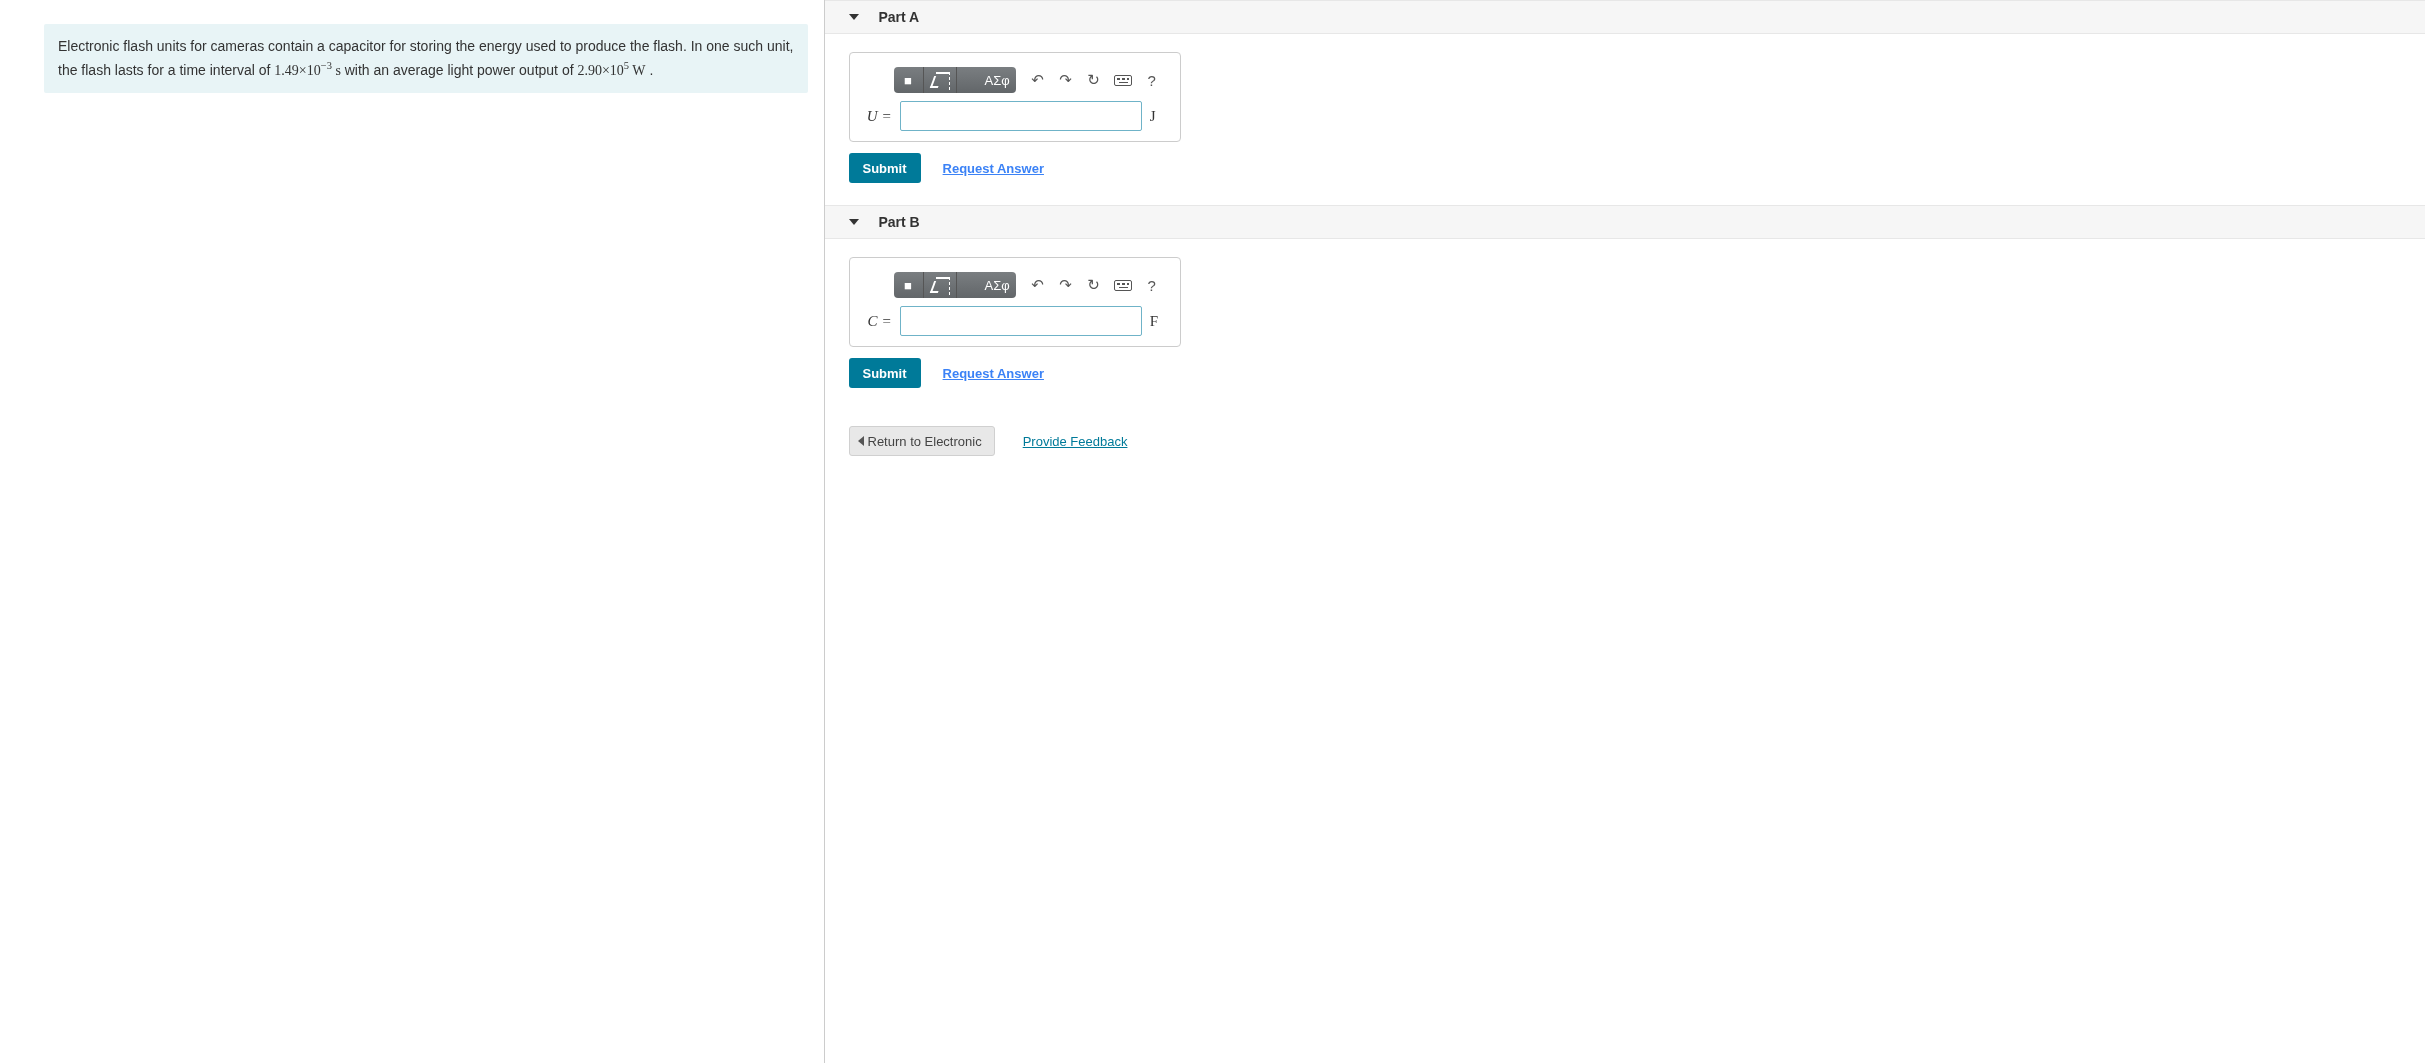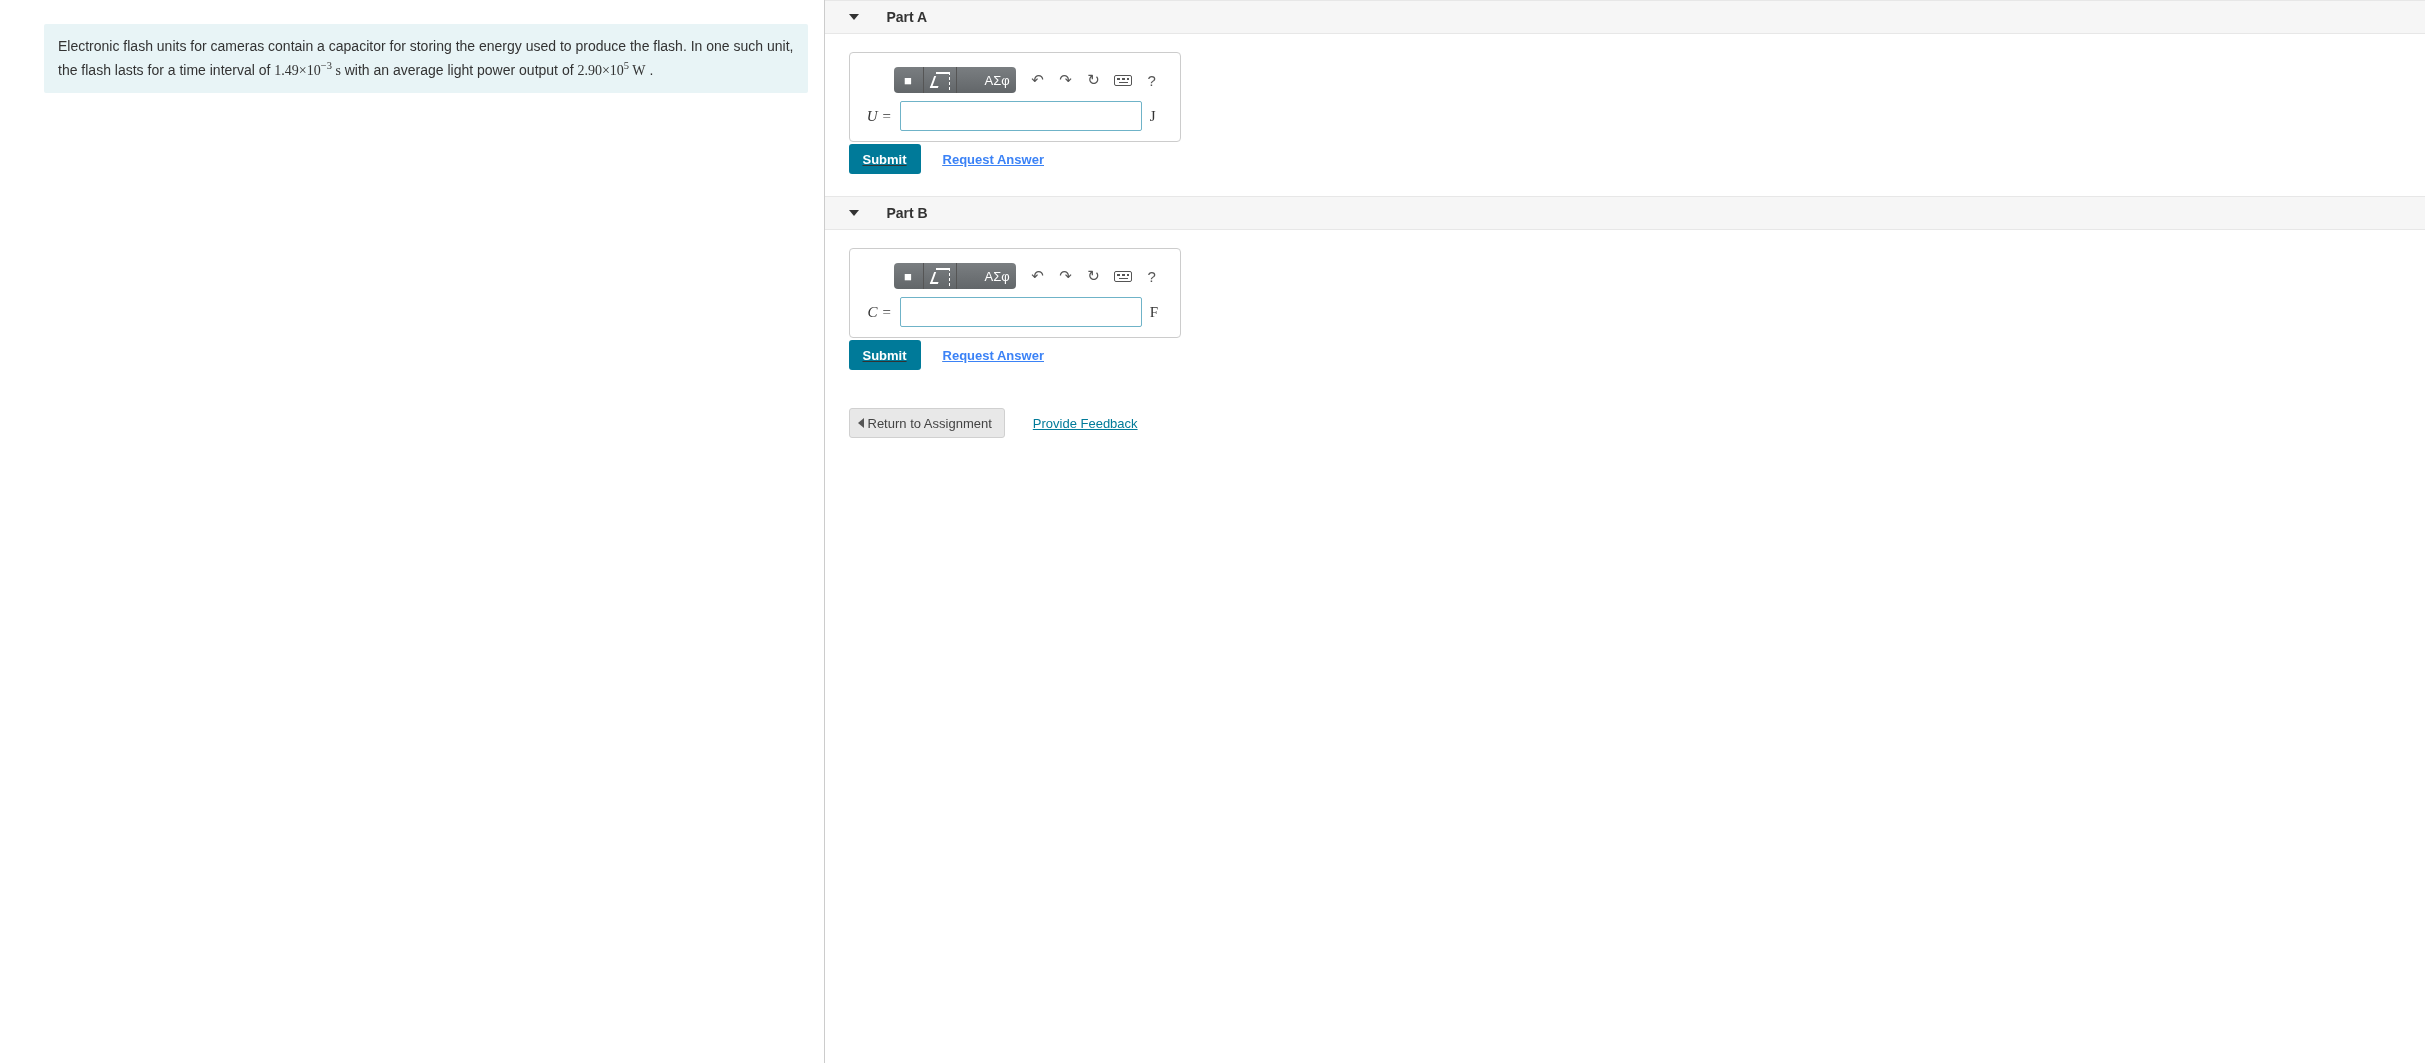"Part A" .section-header { gap: 28px -> 20px }
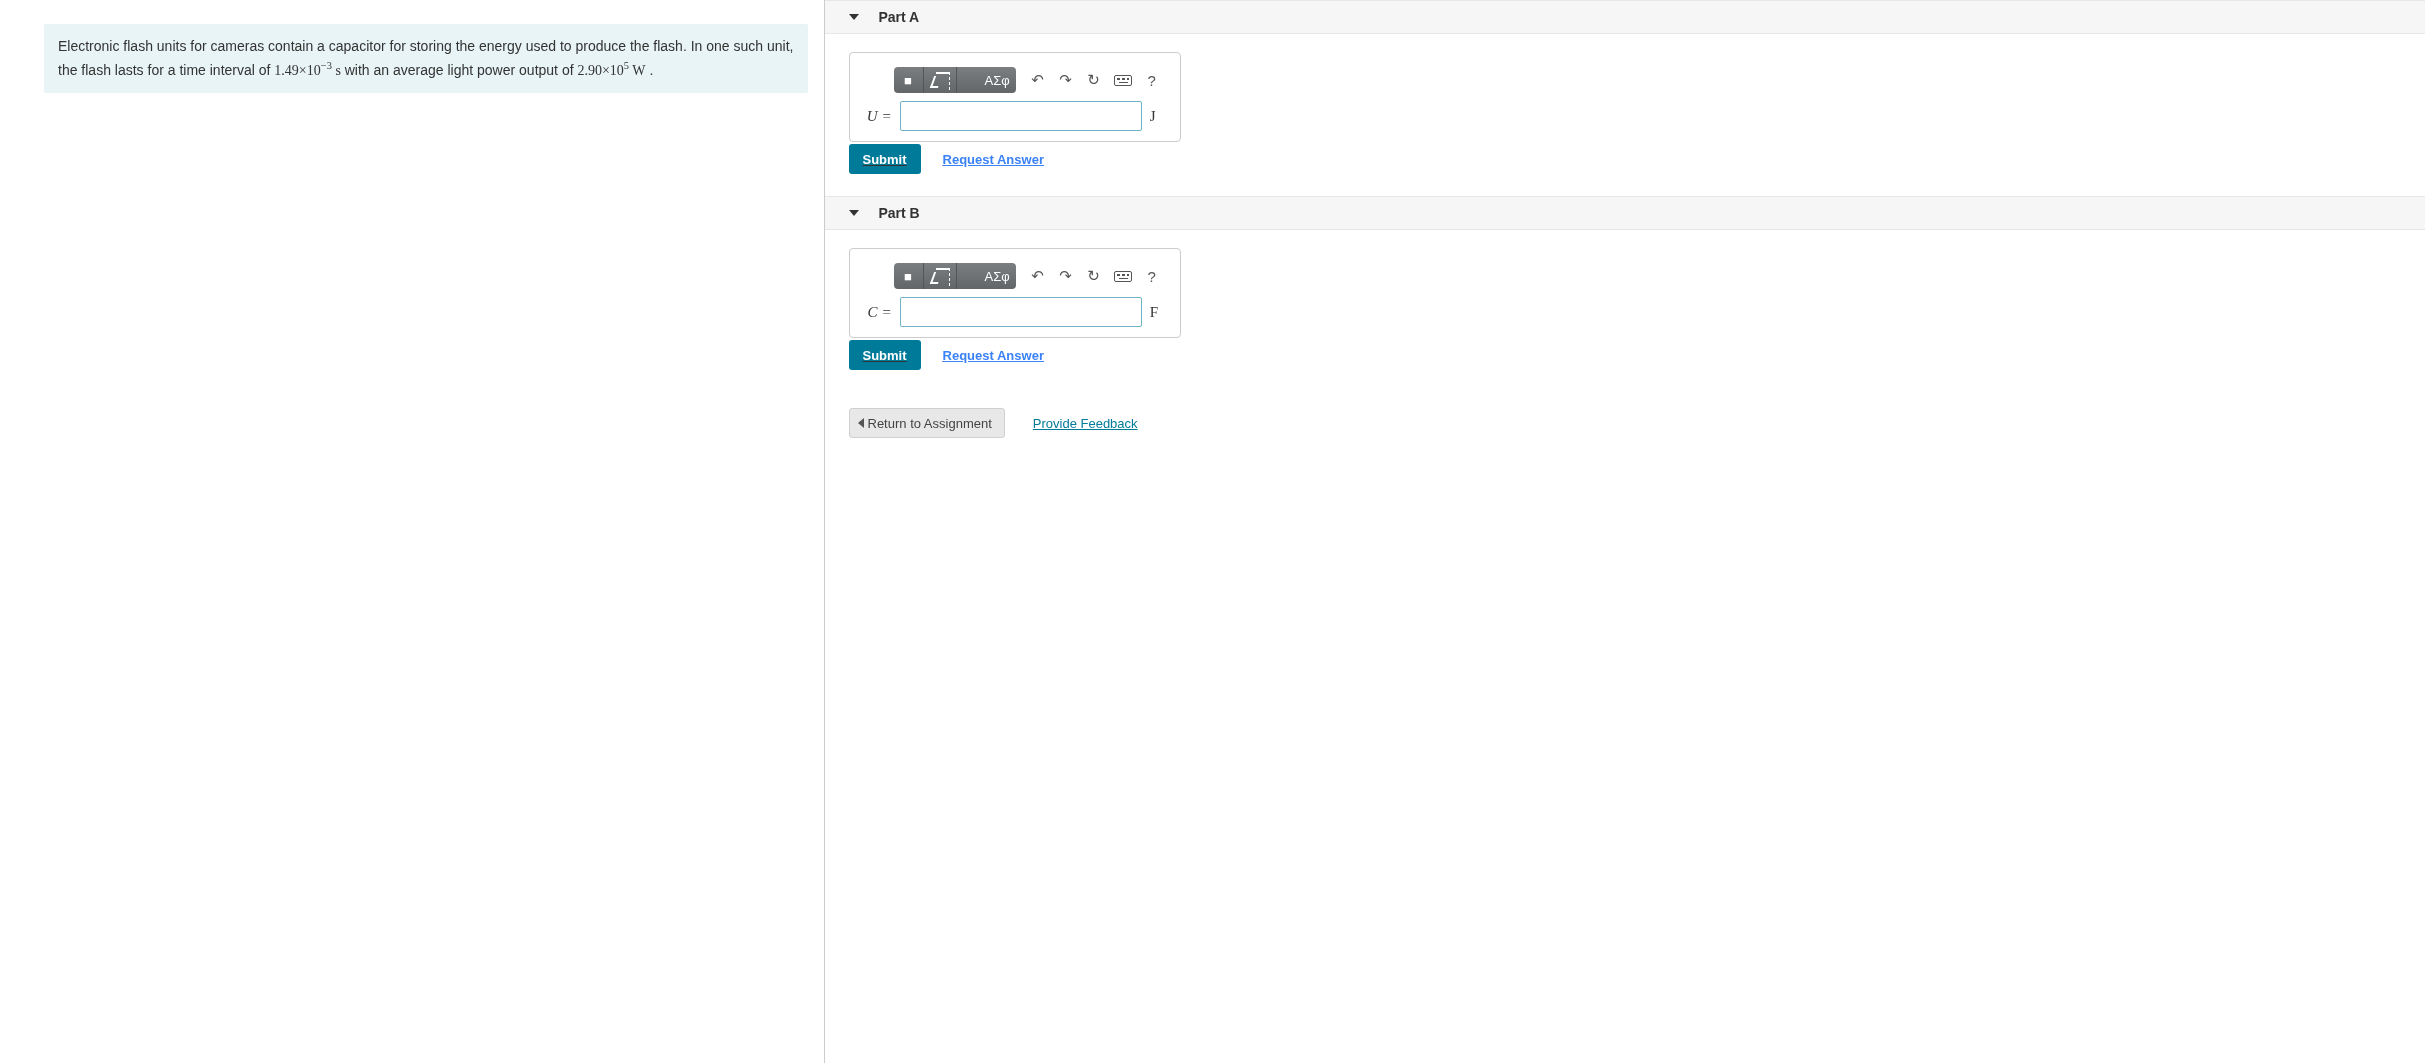"Submit" .actions { margin-top: 2px -> 11px; text-decoration: underline -> none }
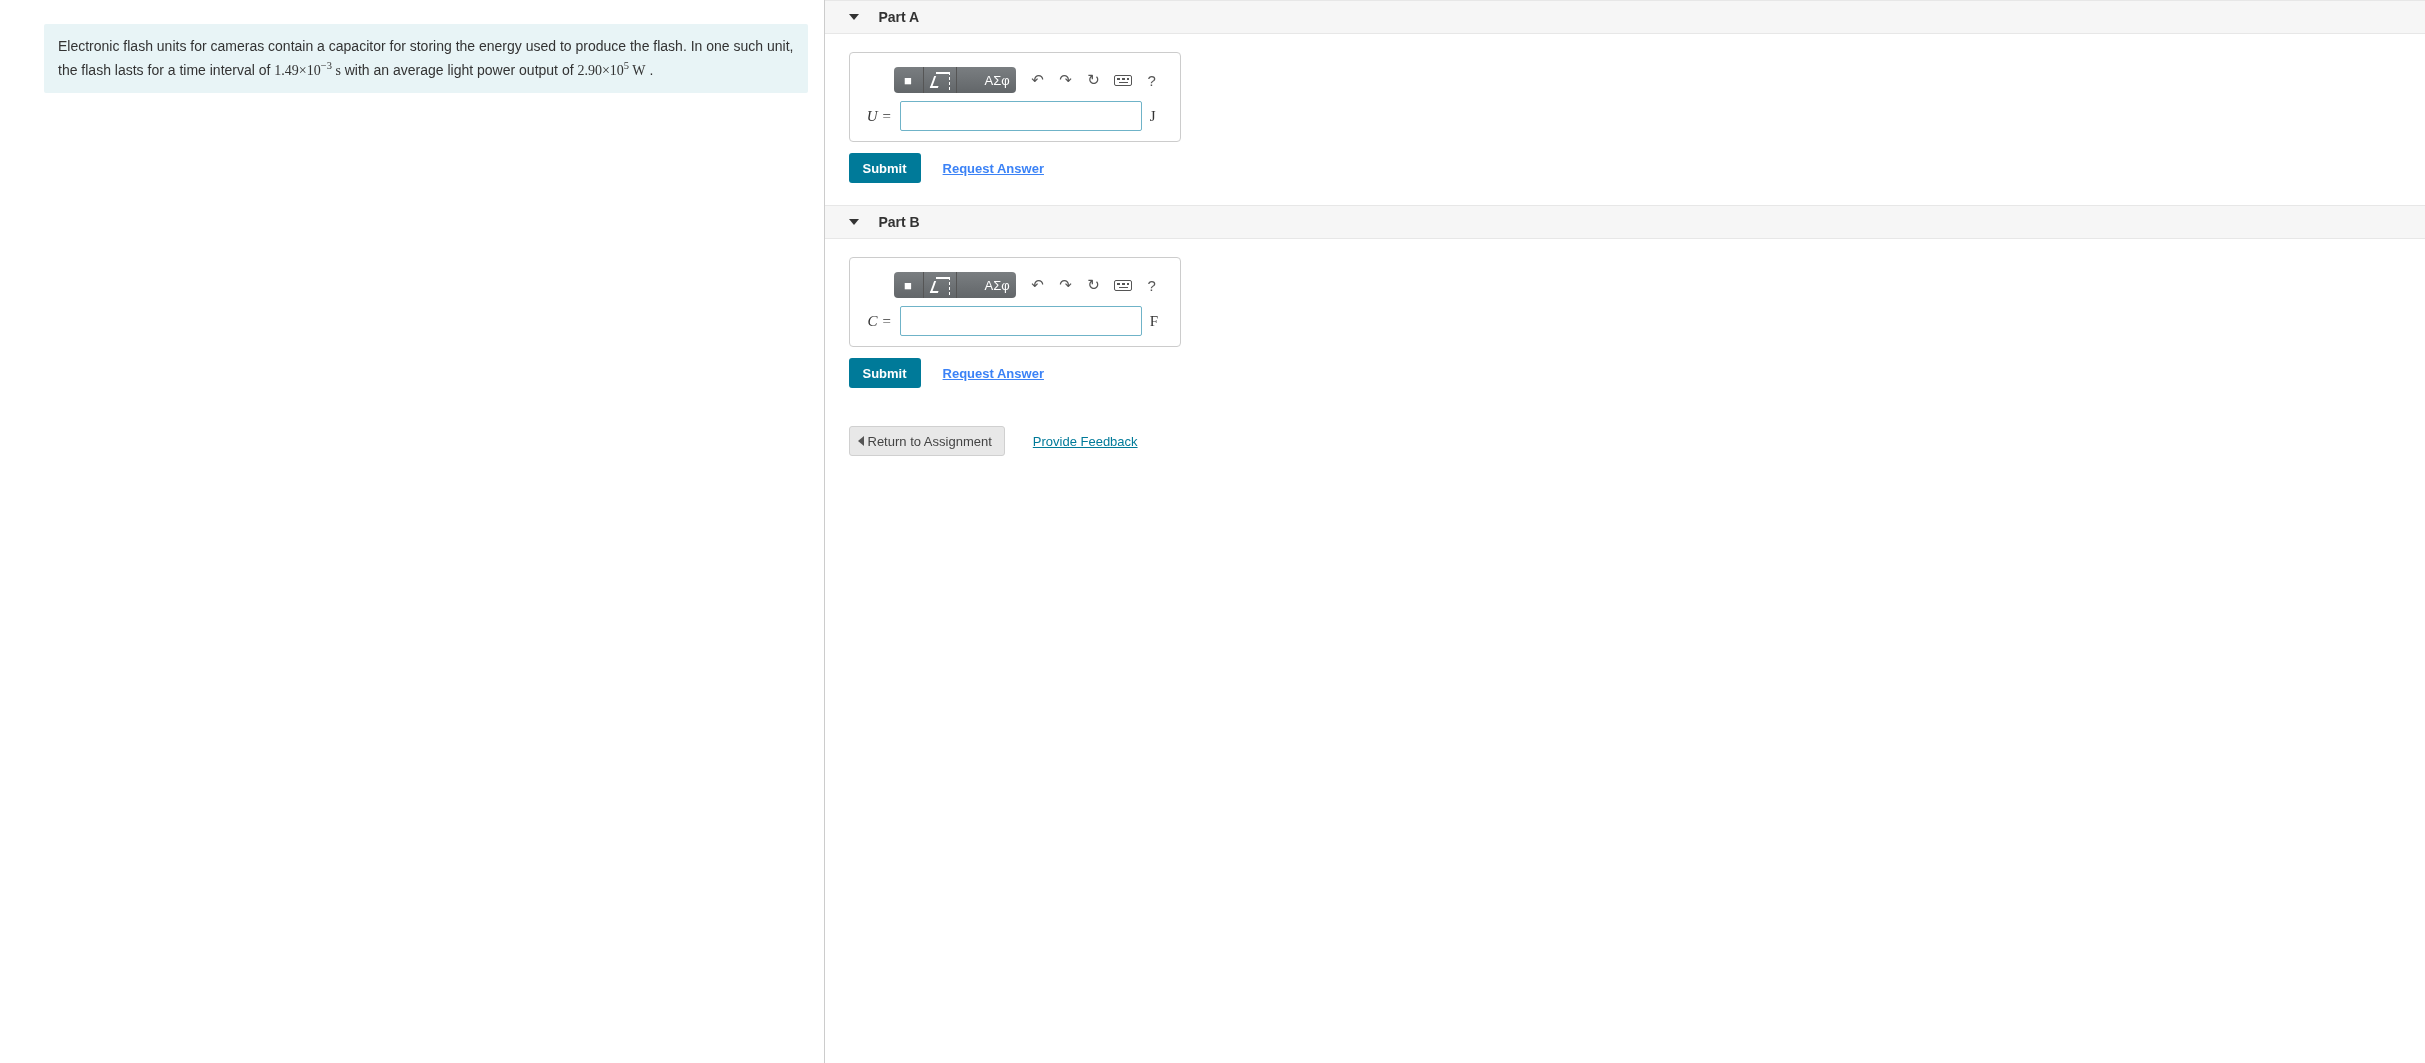"Return to Assignment" span { text: Assignment -> Electronic }
